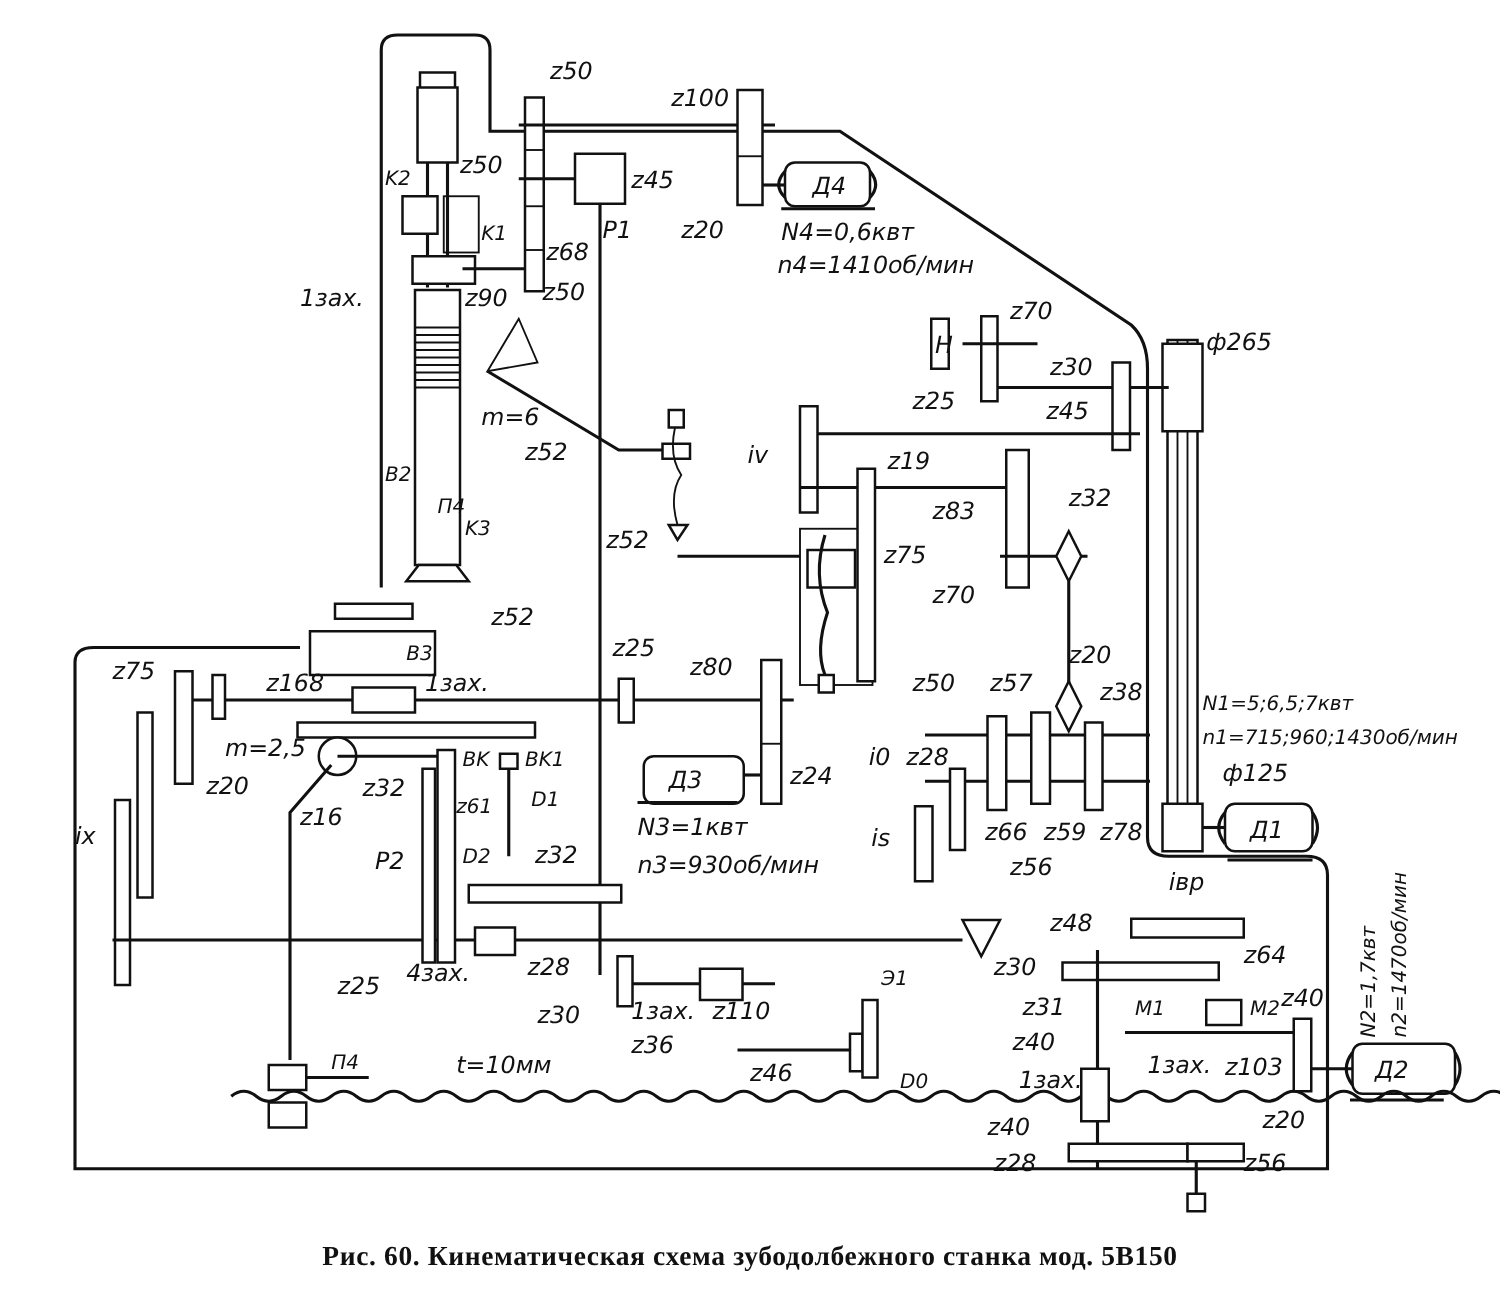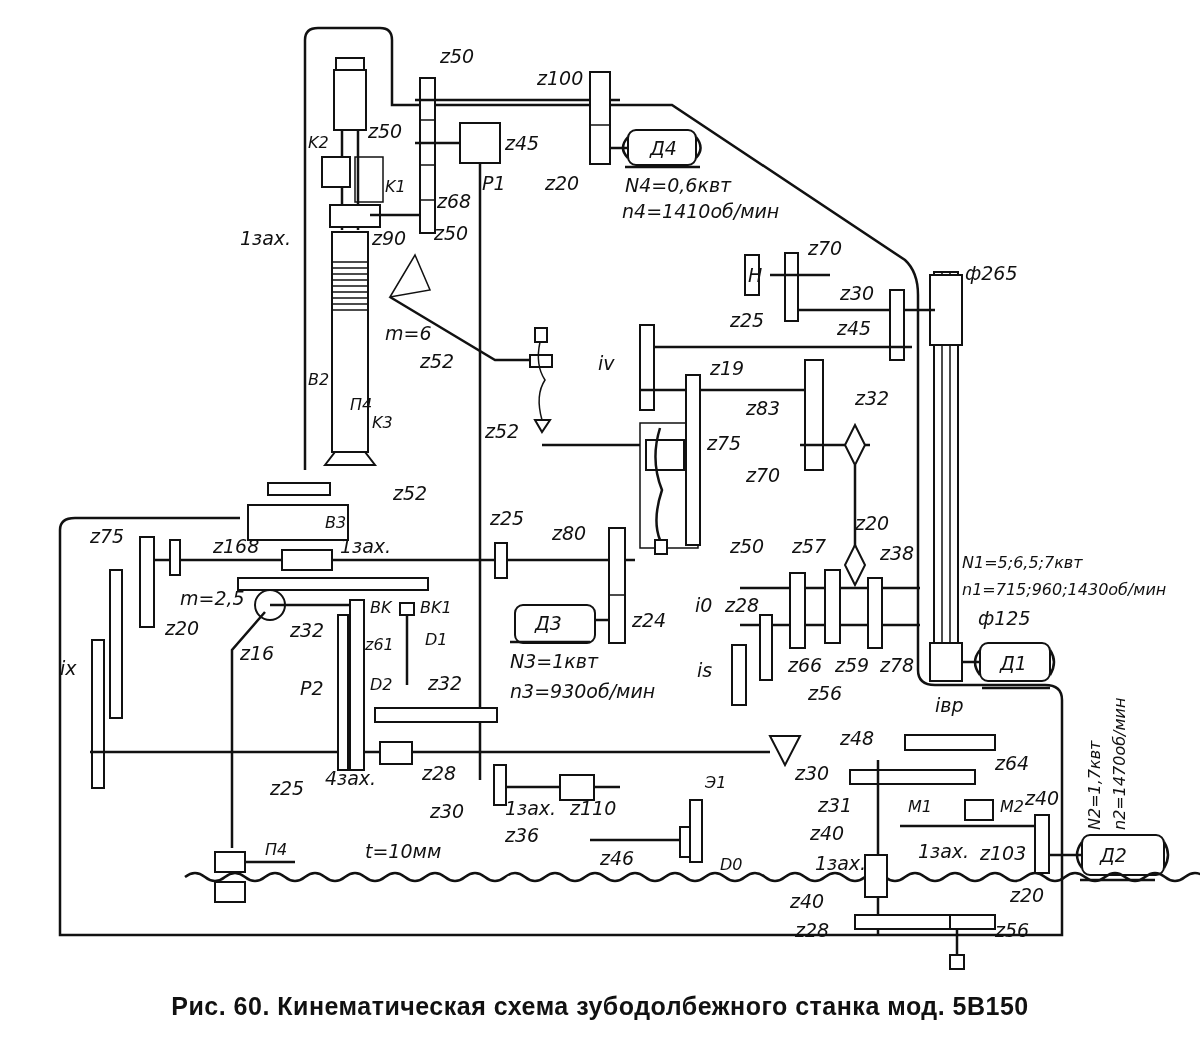"Рис. 60. Кинематическая схема" .caption { font-family: Liberation Sans, sans-serif -> Liberation Serif, serif; font-size: 25px -> 22px }
